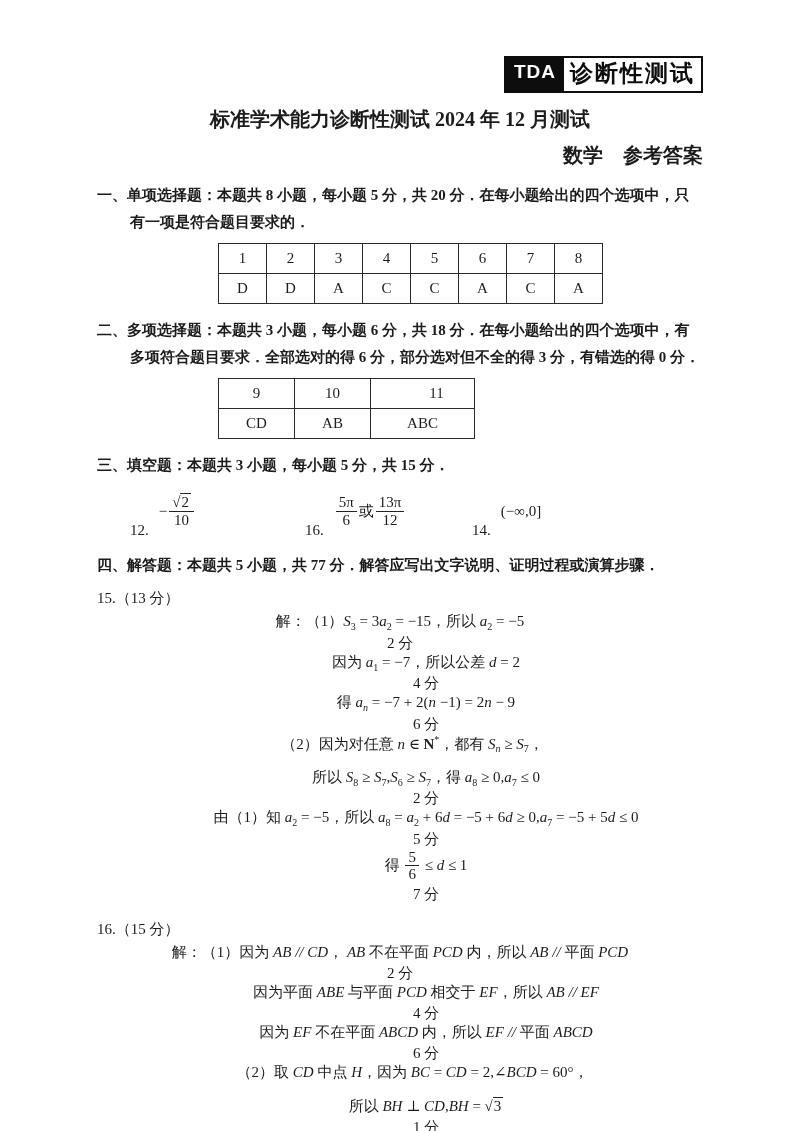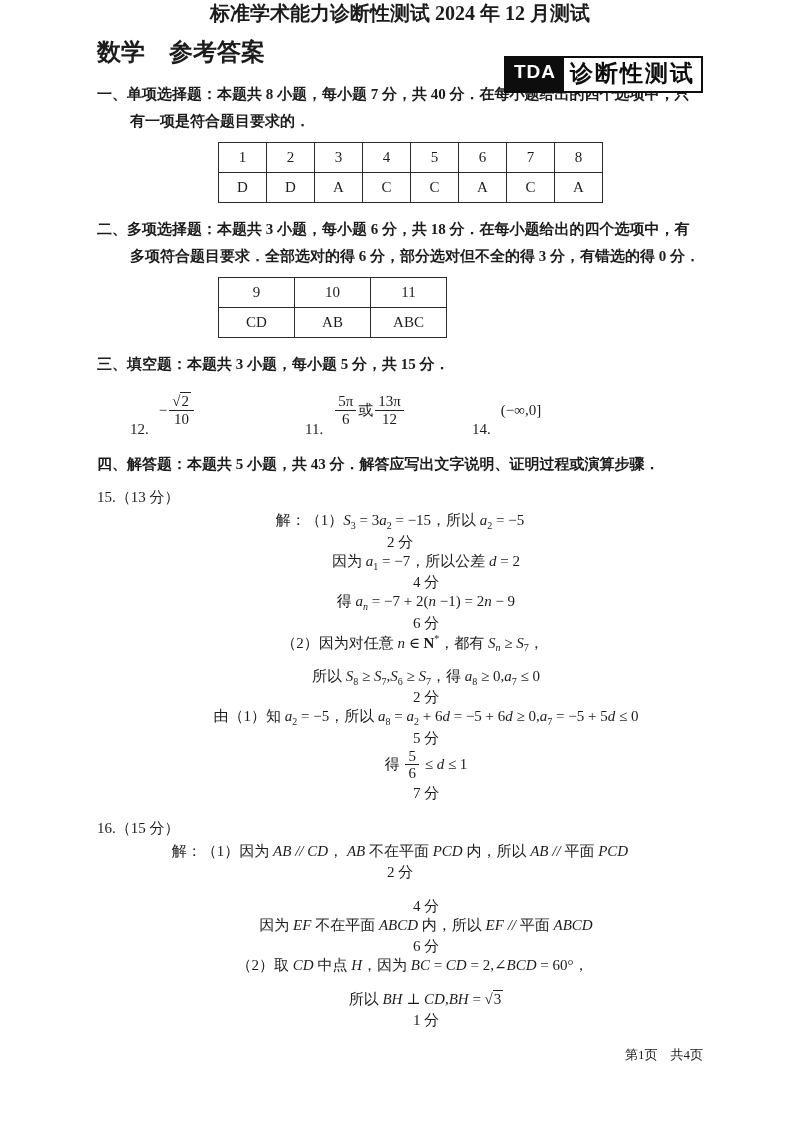"标准学术能力诊断性测试 2024 年 12 月测试" h1 { padding-top: none -> 106px }
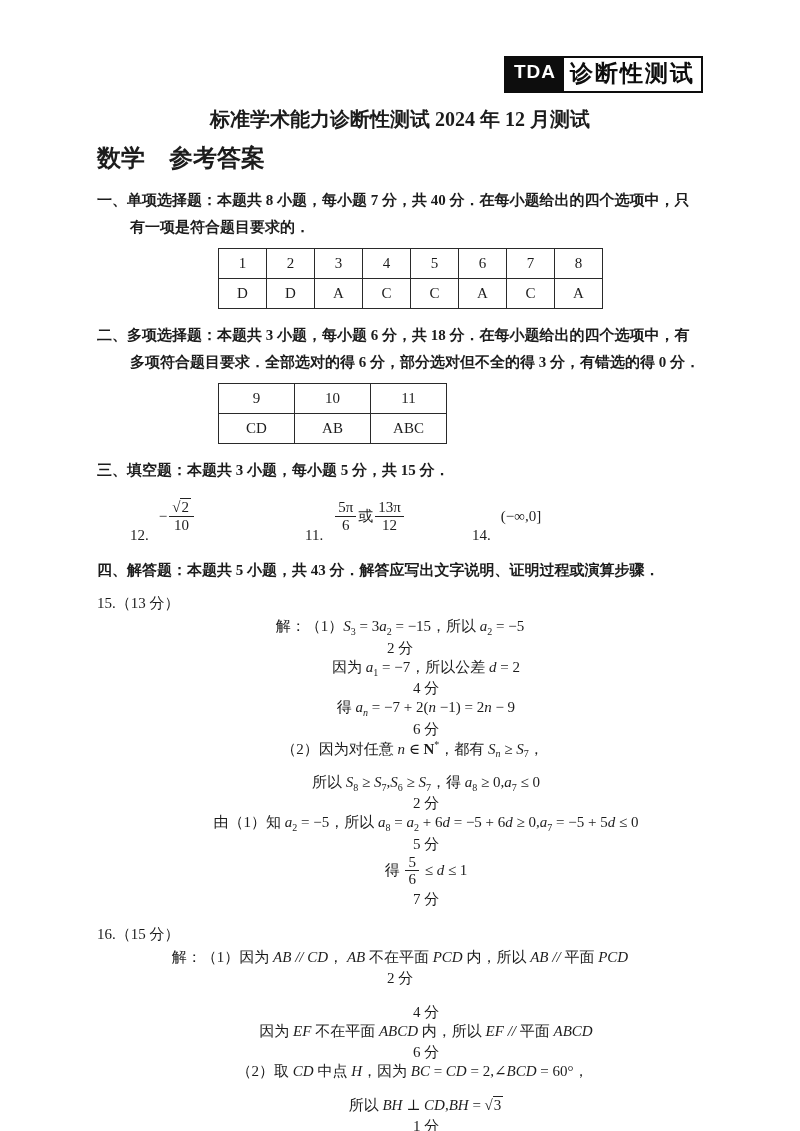"数学 参考答案" h2 { font-size: 24px -> 20px; text-align: left -> right }
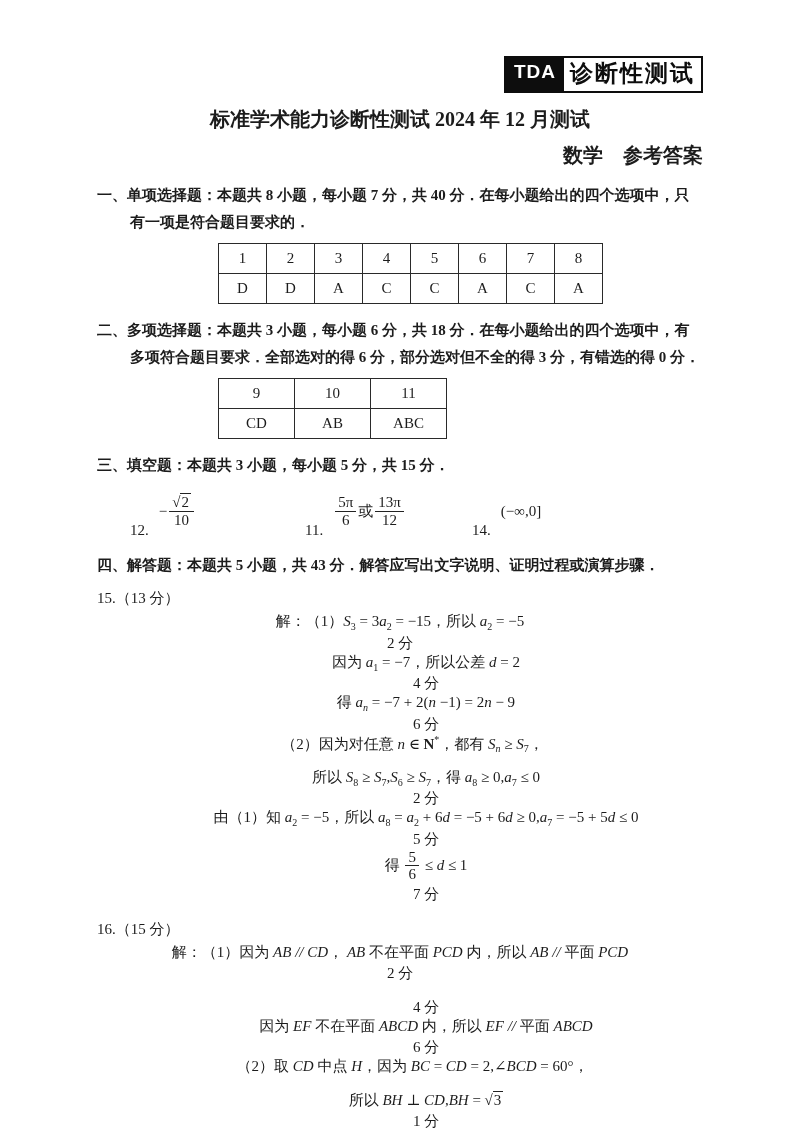"一、单项选择题：本题共 8 小题，每小题 7 分，共" p.sec { text: 7 分，共 40 -> 5 分，共 20 }
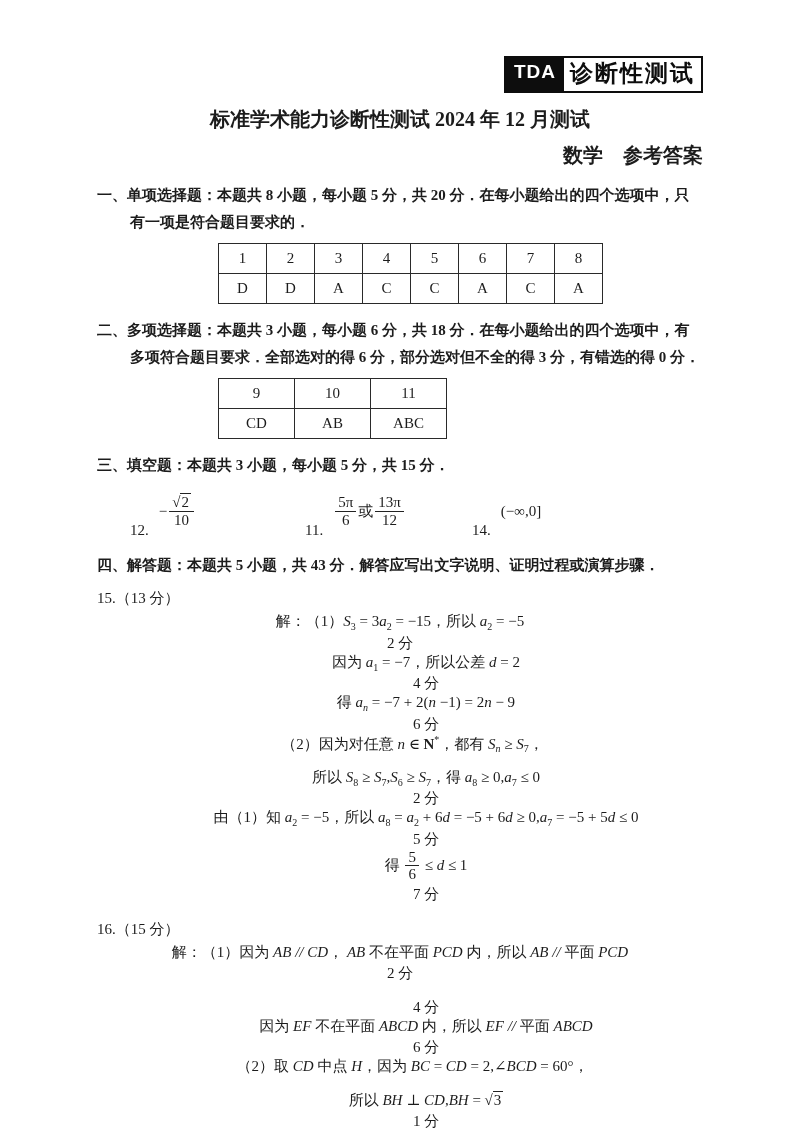"11" td { padding-left: none -> 28px }
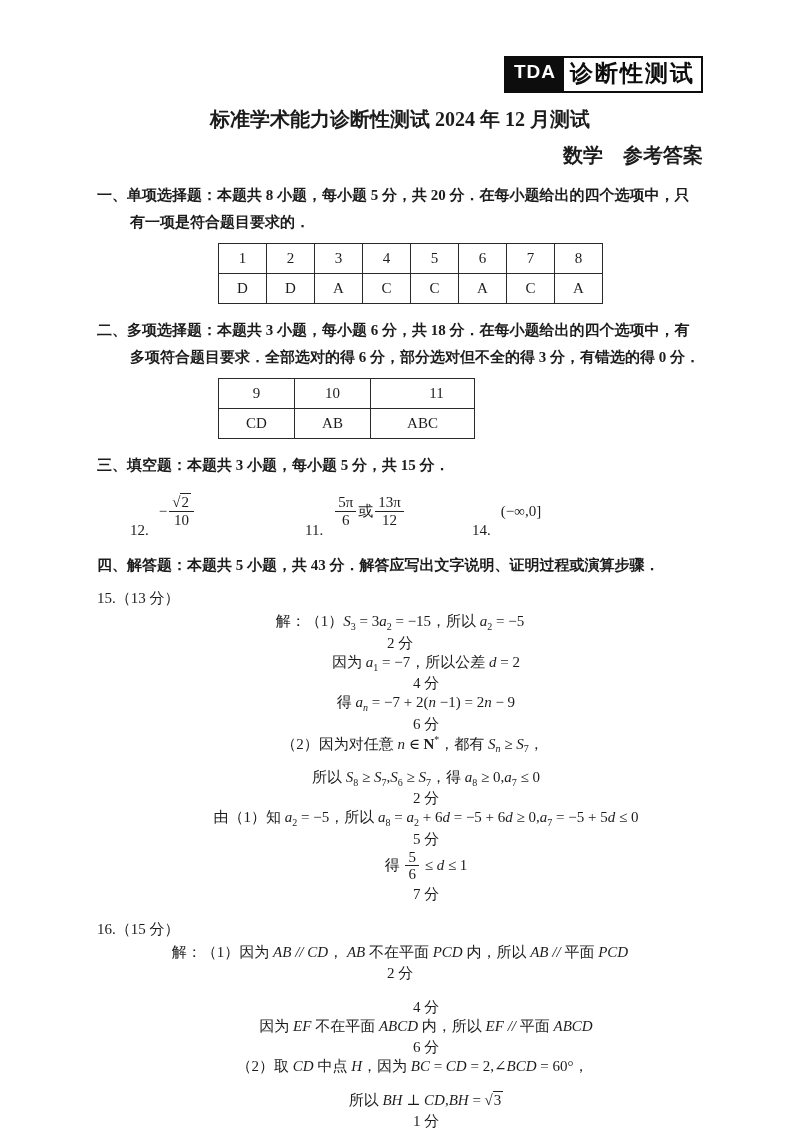"11." span.fill-label { text: 11 -> 16 }
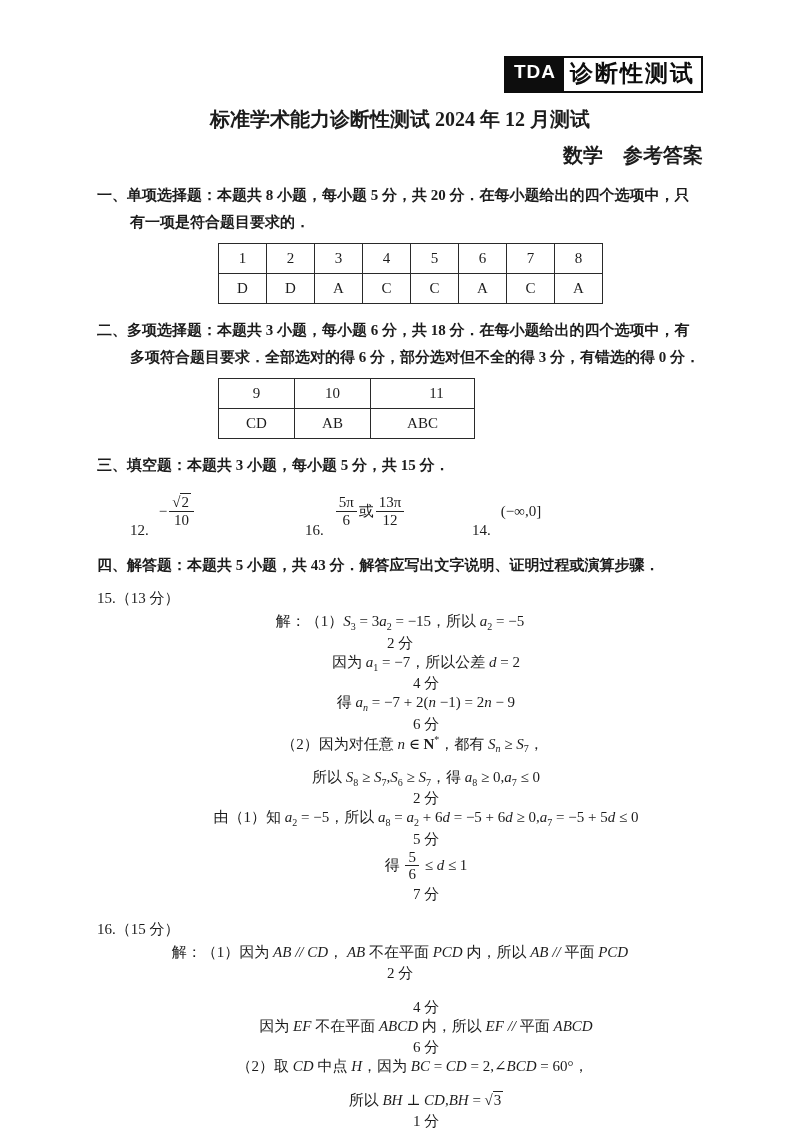"四、解答题：本题共 5 小题，共 43" p.sec { text: 43 -> 77 }
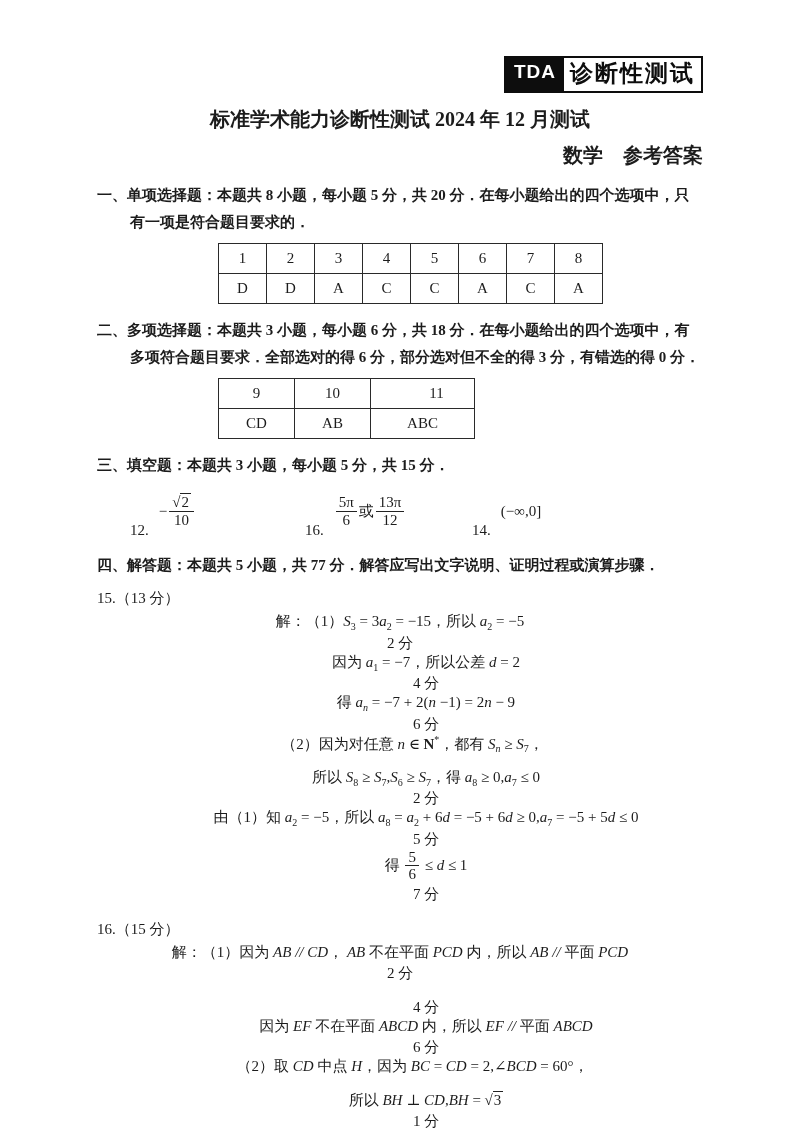"因为平面 ABE 与平面 PCD 相交于" span.line-content { html: none -> <span>因为平面 <i>ABE</i> 与平面 <i>PCD</i> 相交于 <i>EF</i>，所以 <i>AB</i> <i>//</i> <i>EF</i></span> }
